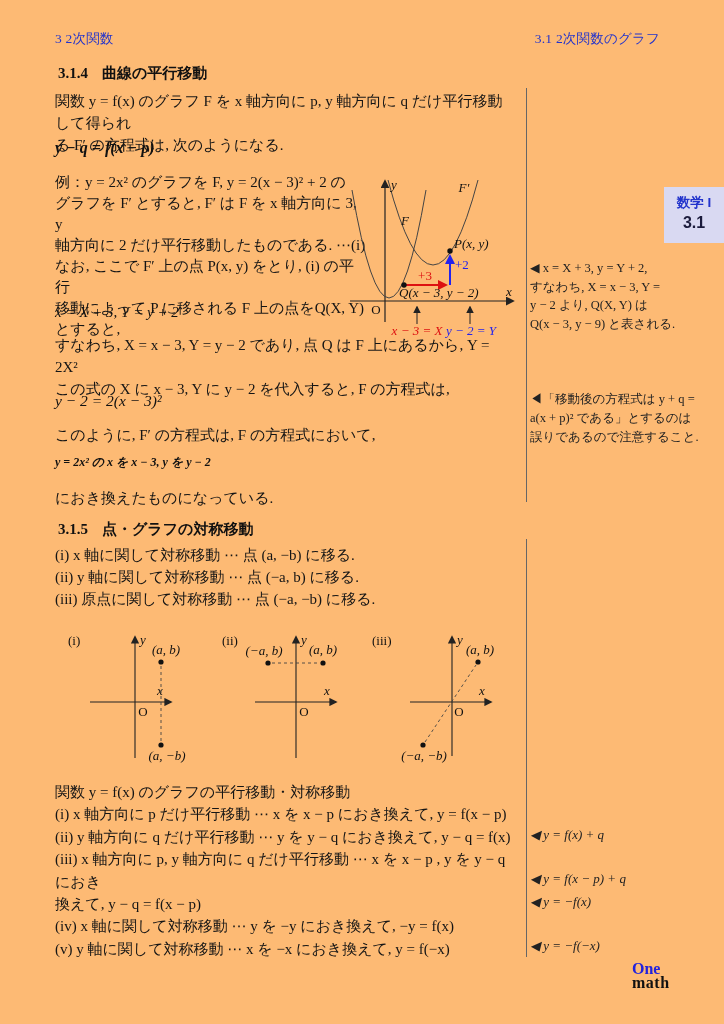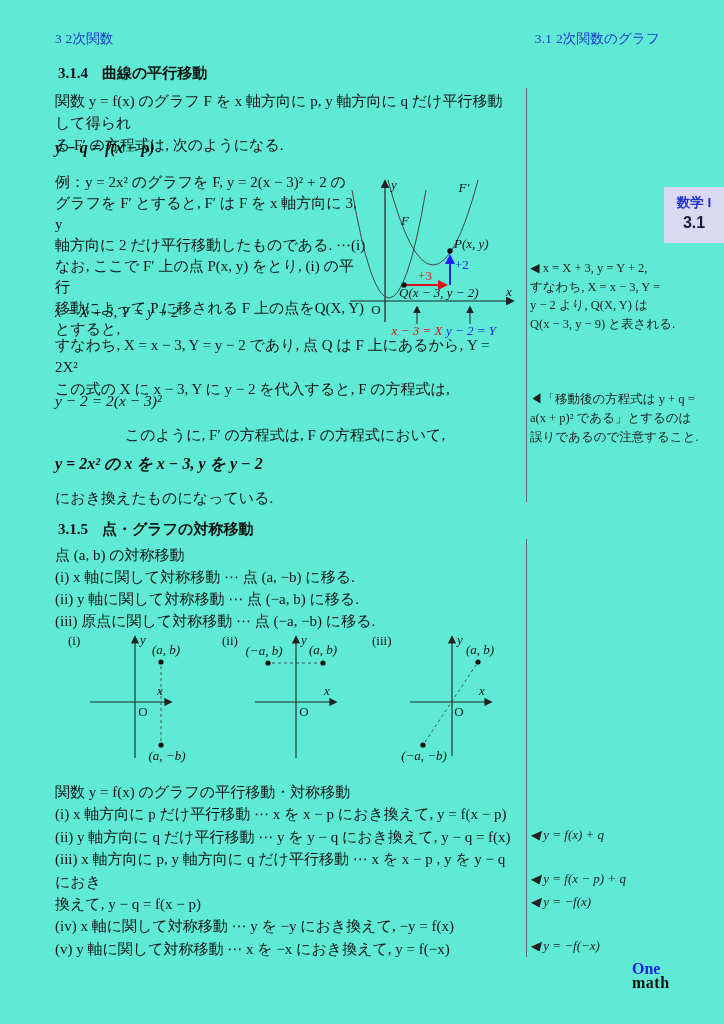"3 2次関数" .page { background: #5eead4 -> #fdba74 }
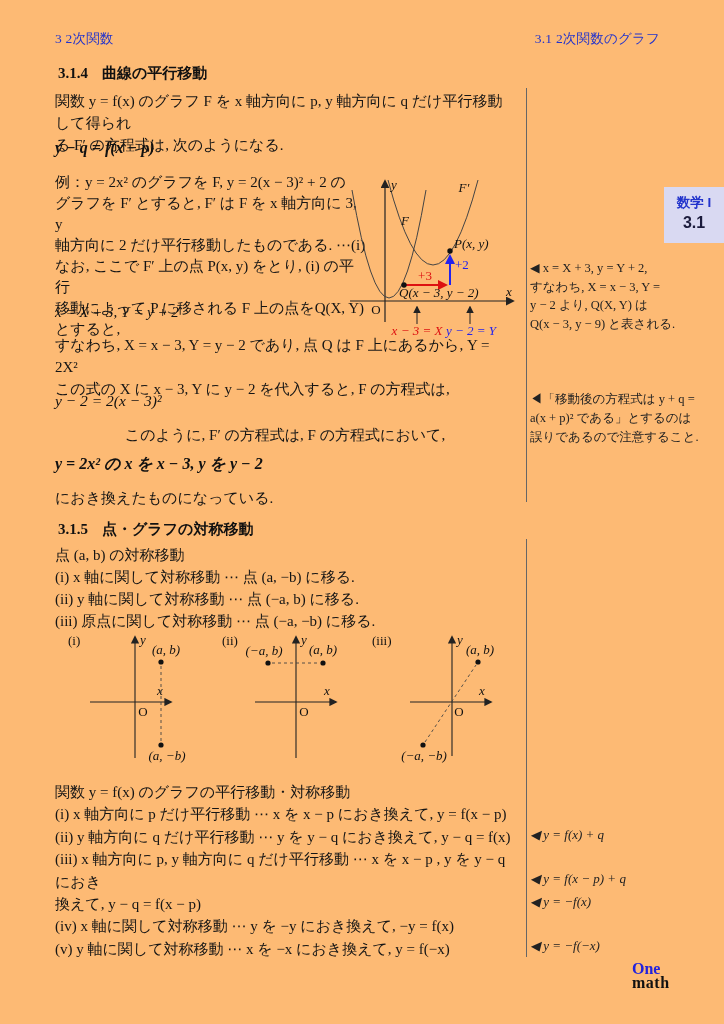"このように, F′ の方程式は, F の方程式において," div.abs { text-align: center -> none }
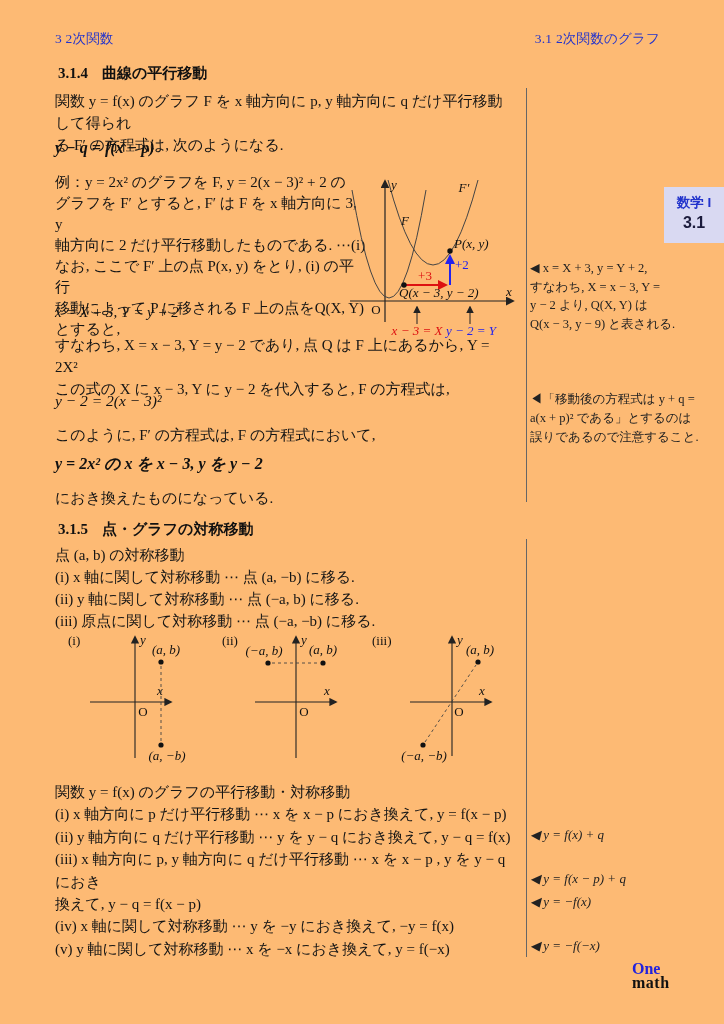"y = 2x² の x" div.abs { font-size: 16px -> 12px }
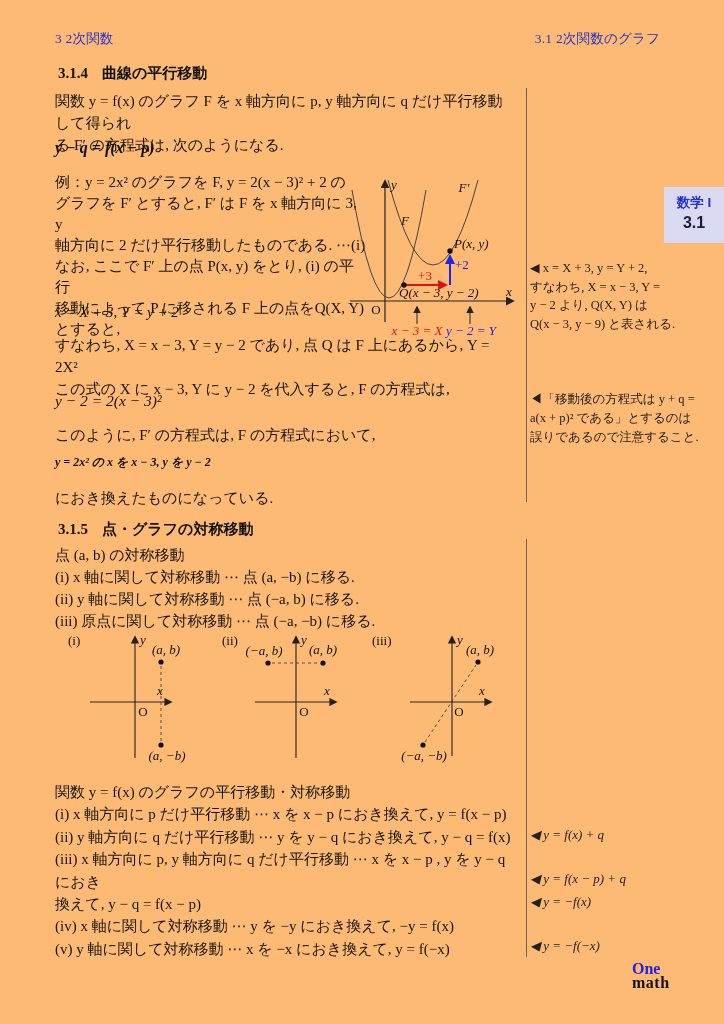"点 (a, b) の対称移動" div { html: <div>点 (a, b) の対称移動</div> -> none }
